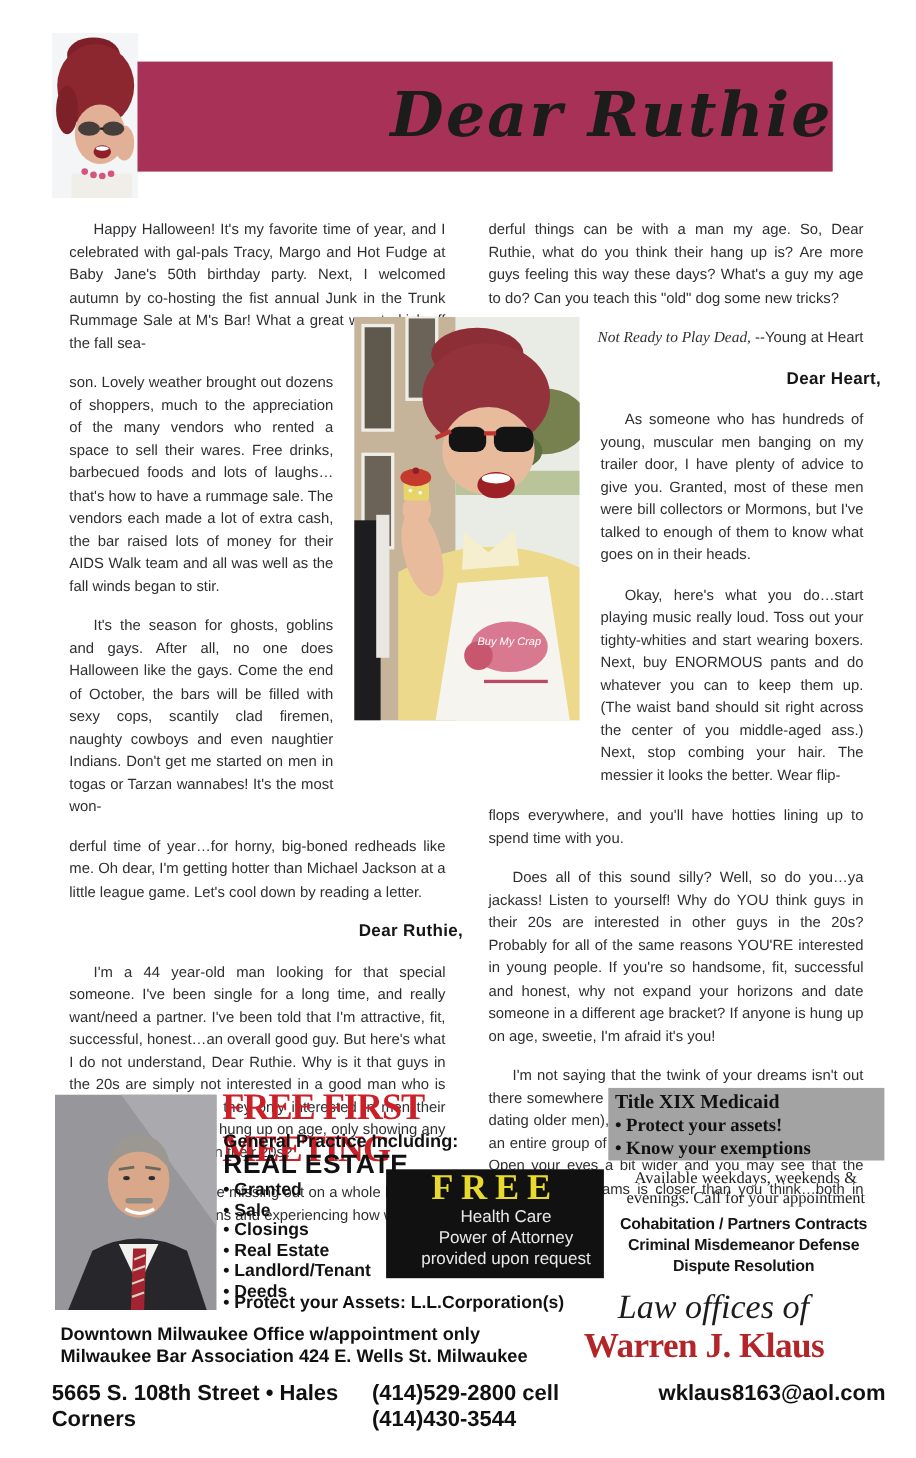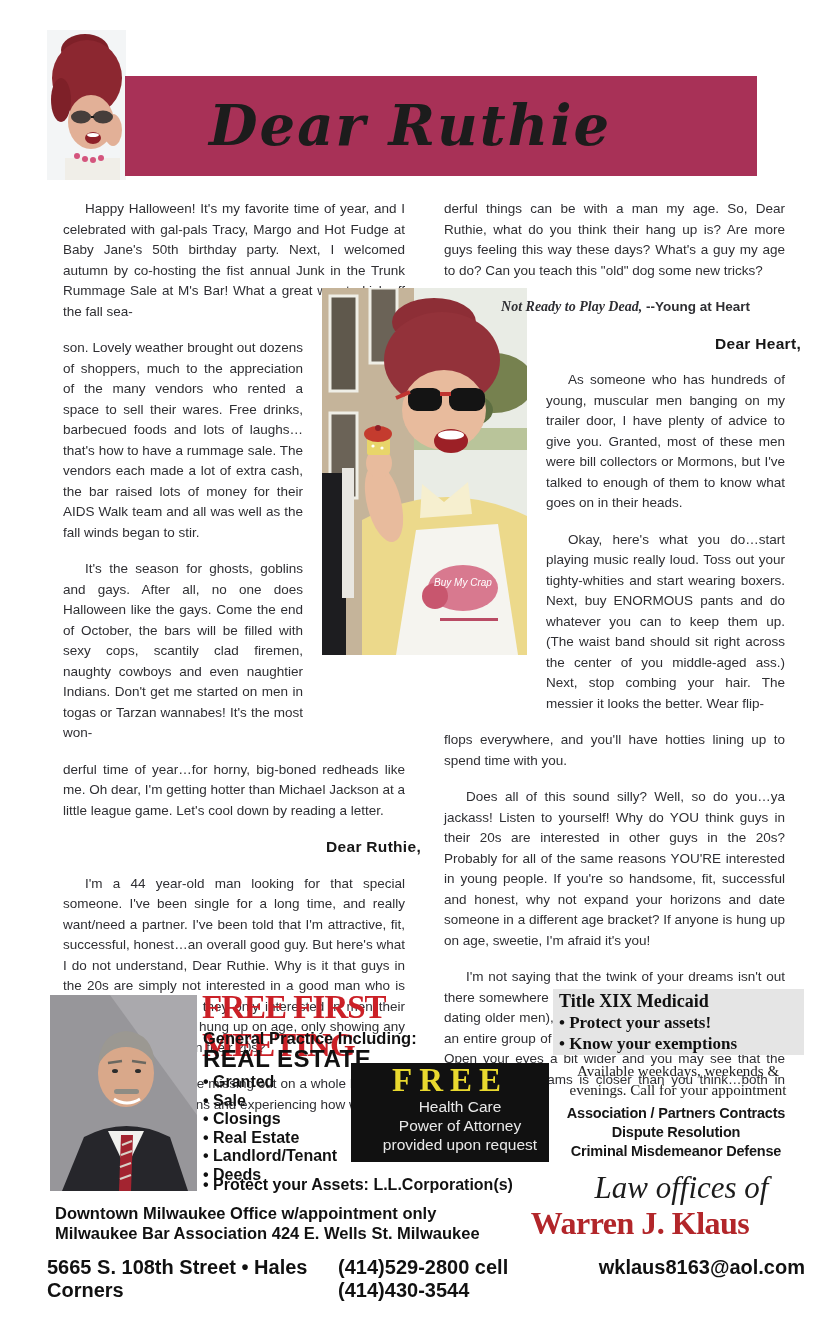"Dear Ruthie" .banner { text-align: none -> right; top: 76px -> 56px }
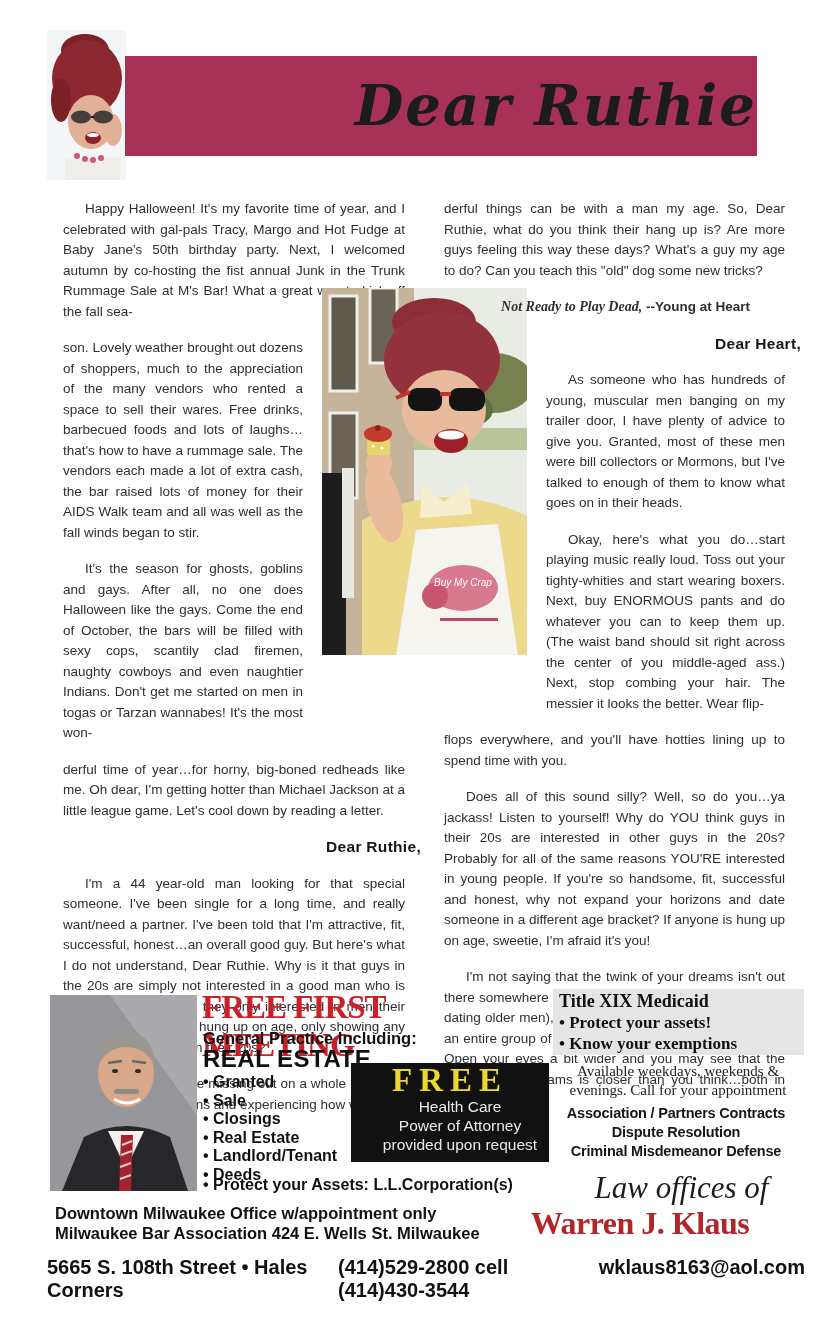"Not Ready to Play Dead," .sig { font-weight: bold -> none; text-align: center -> right }
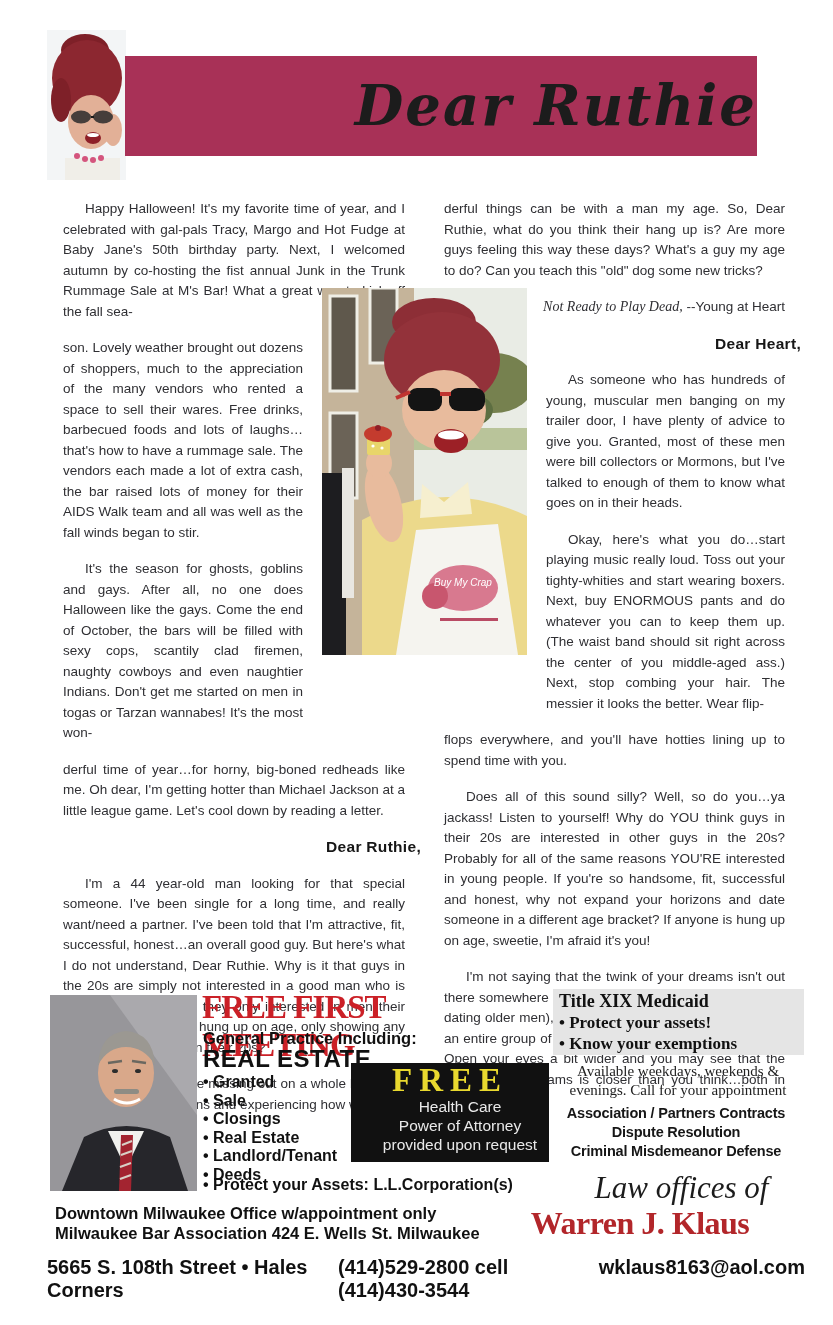"Title XIX Medicaid" .medicaid-box { background: #e5e5e5 -> #a3a3a3 }
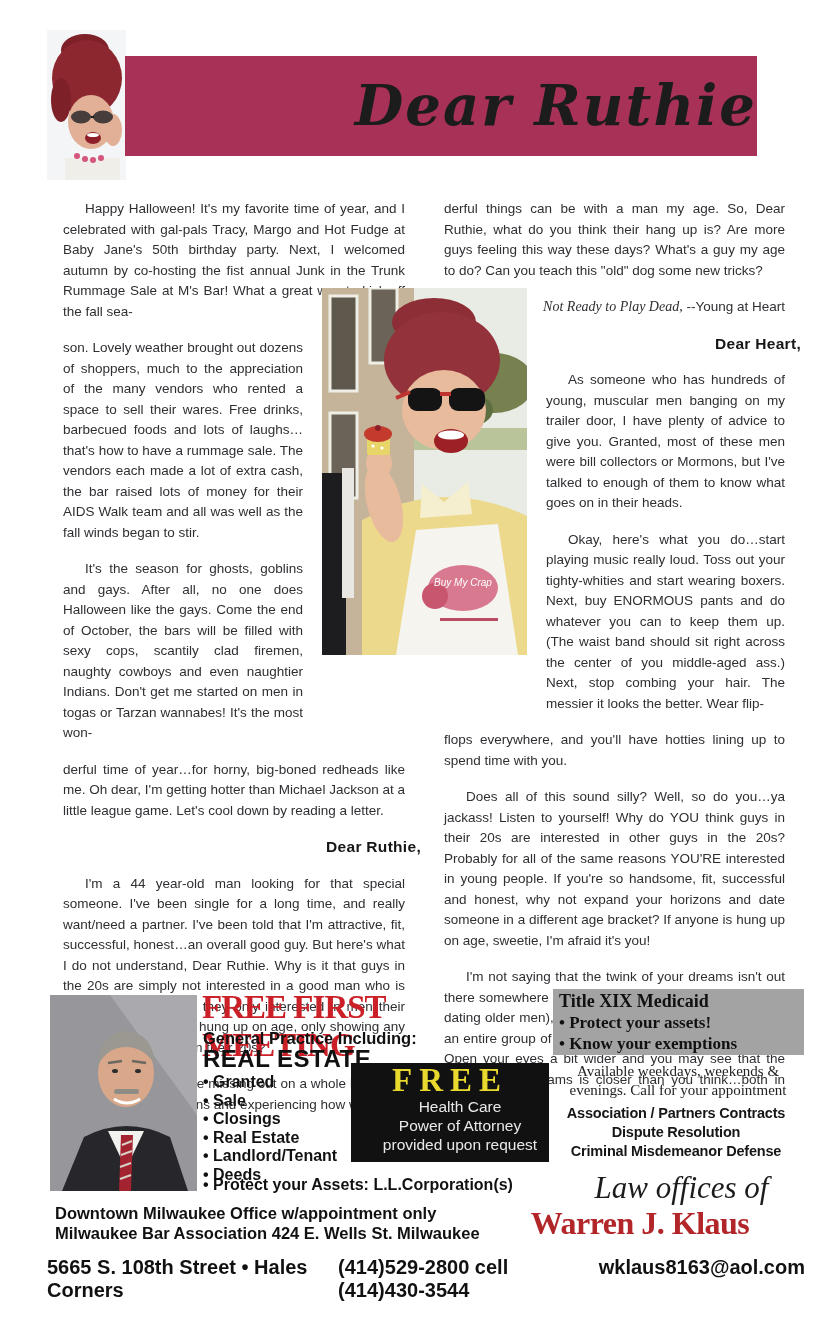"Association / Partners Contracts" div { text: Association -> Cohabitation }
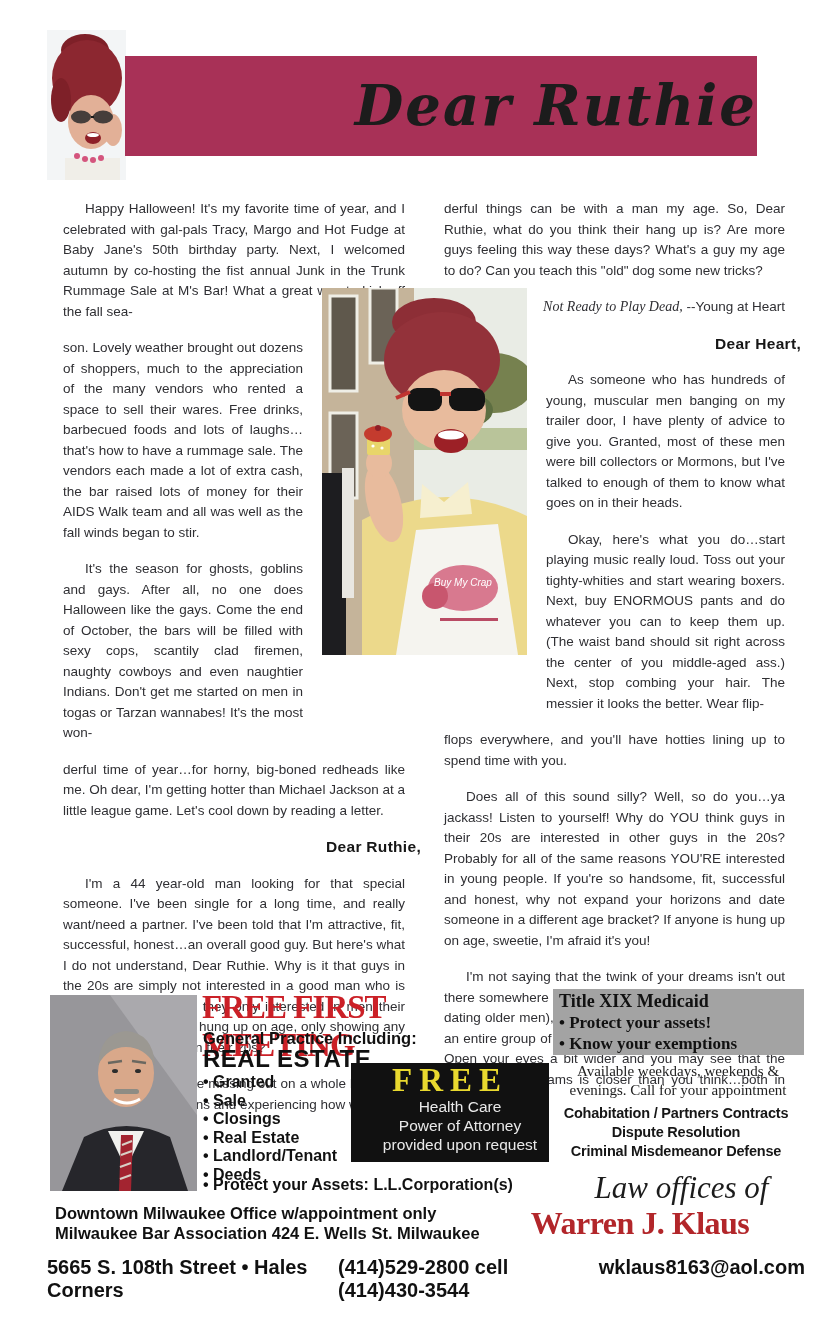"Dispute Resolution" div { order: before "Criminal Misdemeanor Defense" -> after "Criminal Misdemeanor Defense" }
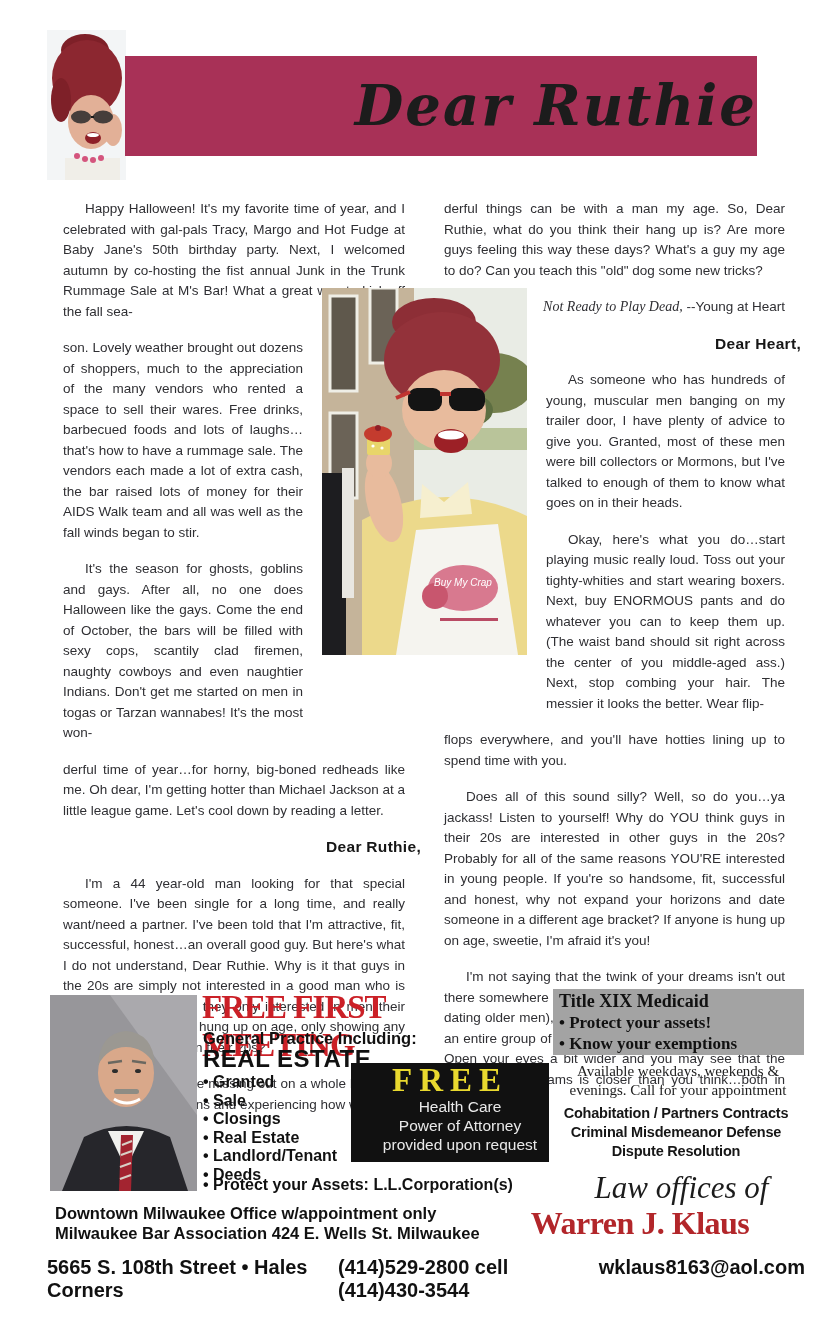"Law offices of" .firm-1 { left: 539px -> 506px }
